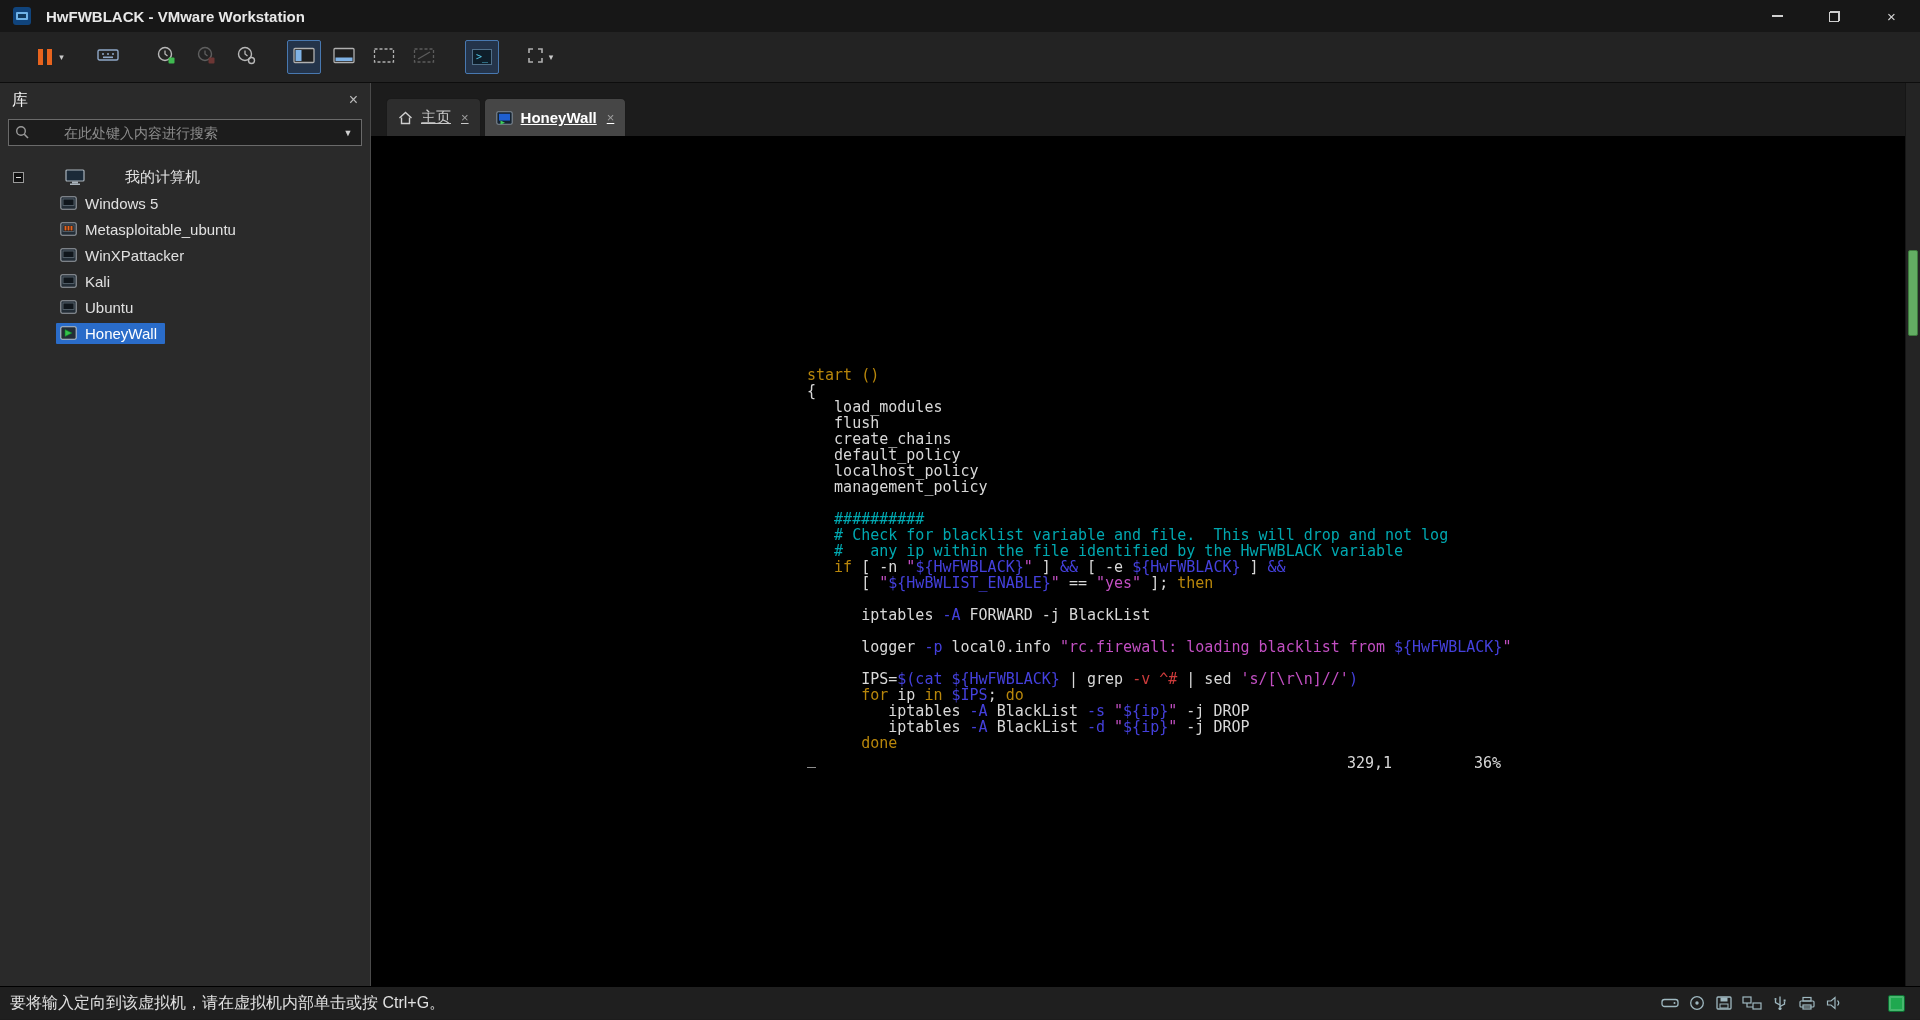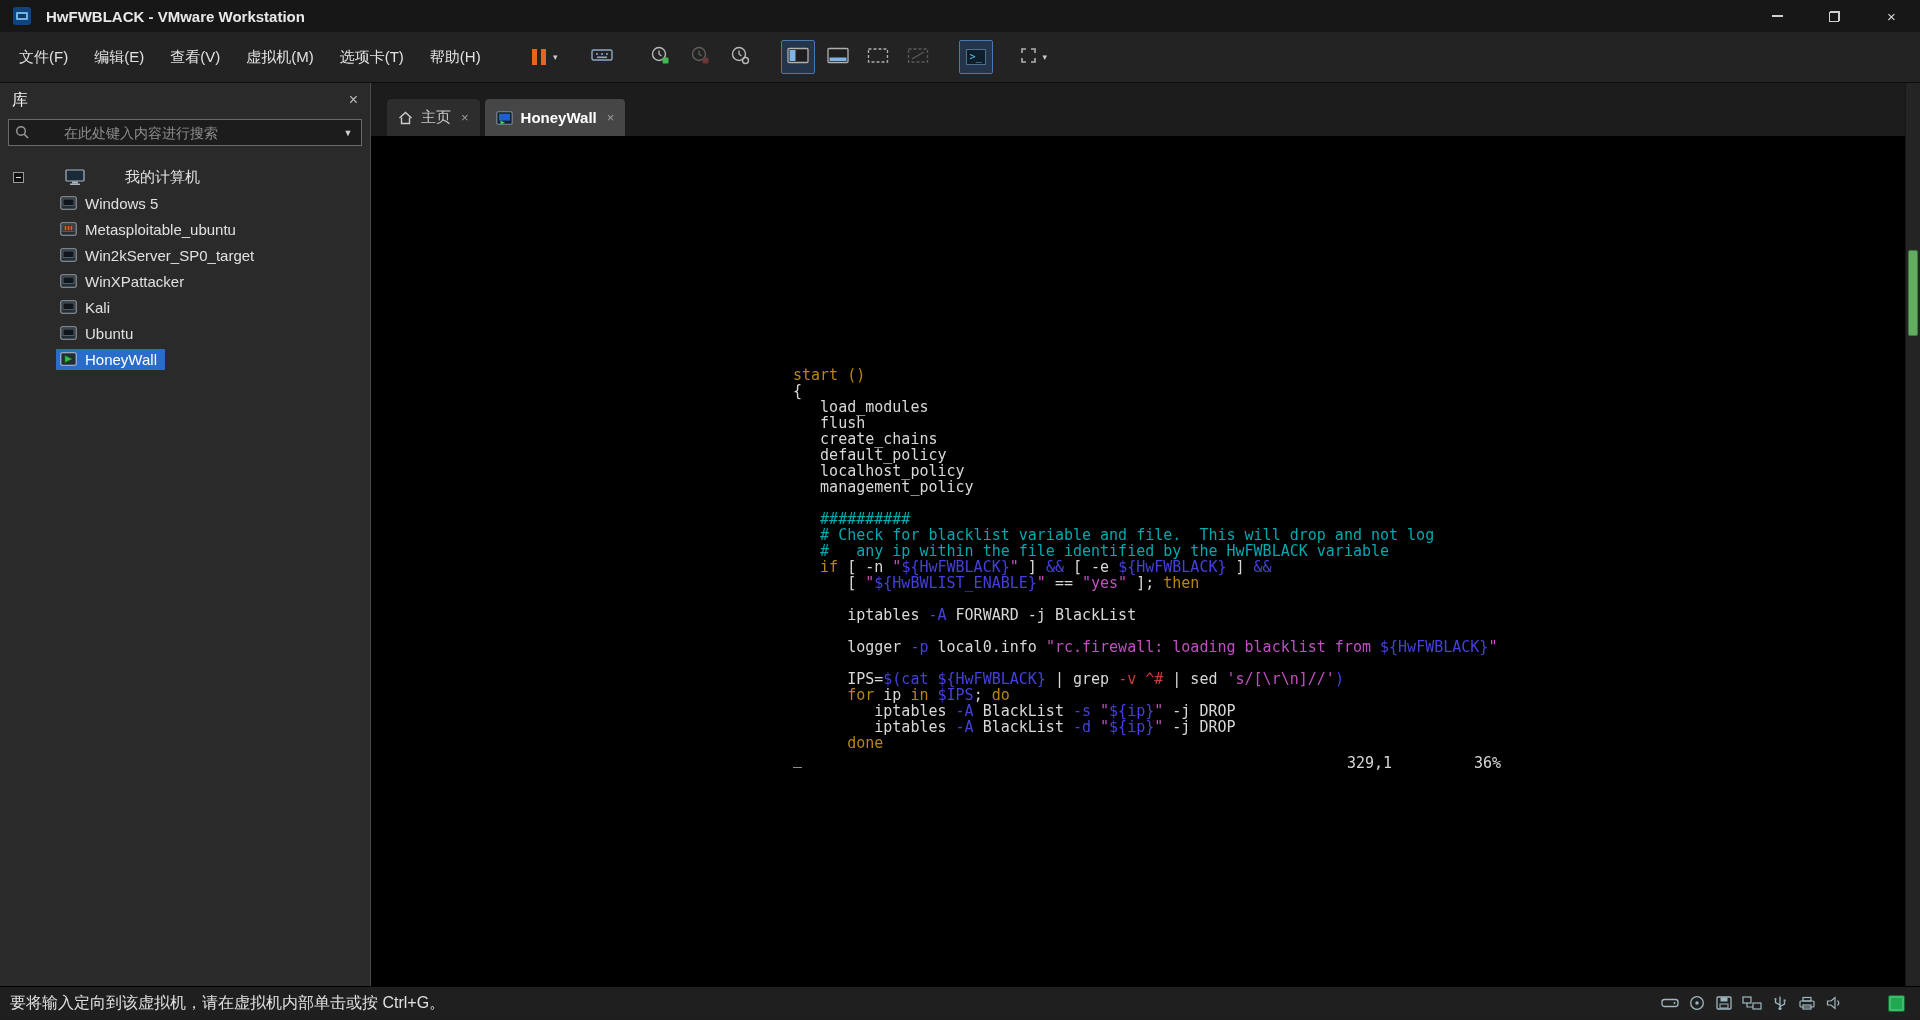"文件(F)" div.menus { html: <div> <span>文件(F)</span> <span>编辑(E)</span> <span>查看(V)</span> <span>虚拟机(M)</span> <span>选项卡(T)</span> <span>帮助(H)</span> </div> -> none }
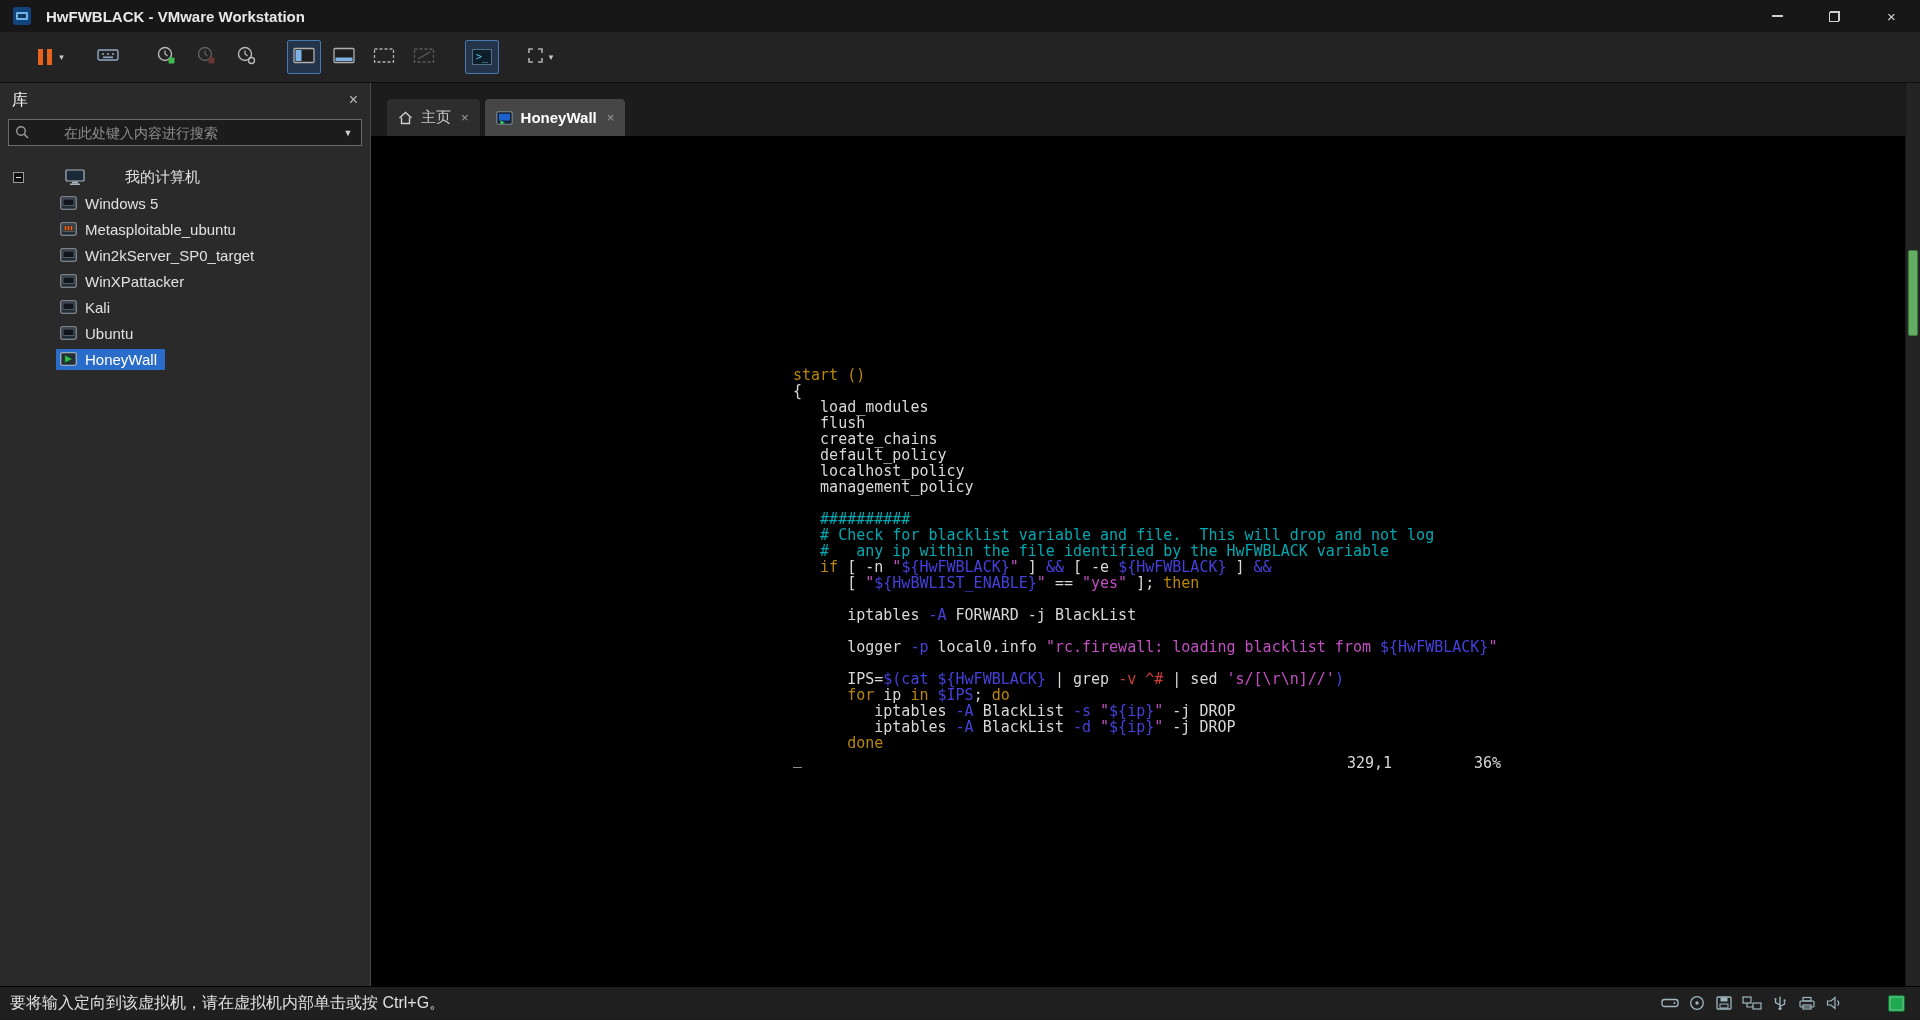"主页" .tab { text-decoration: none -> underline }
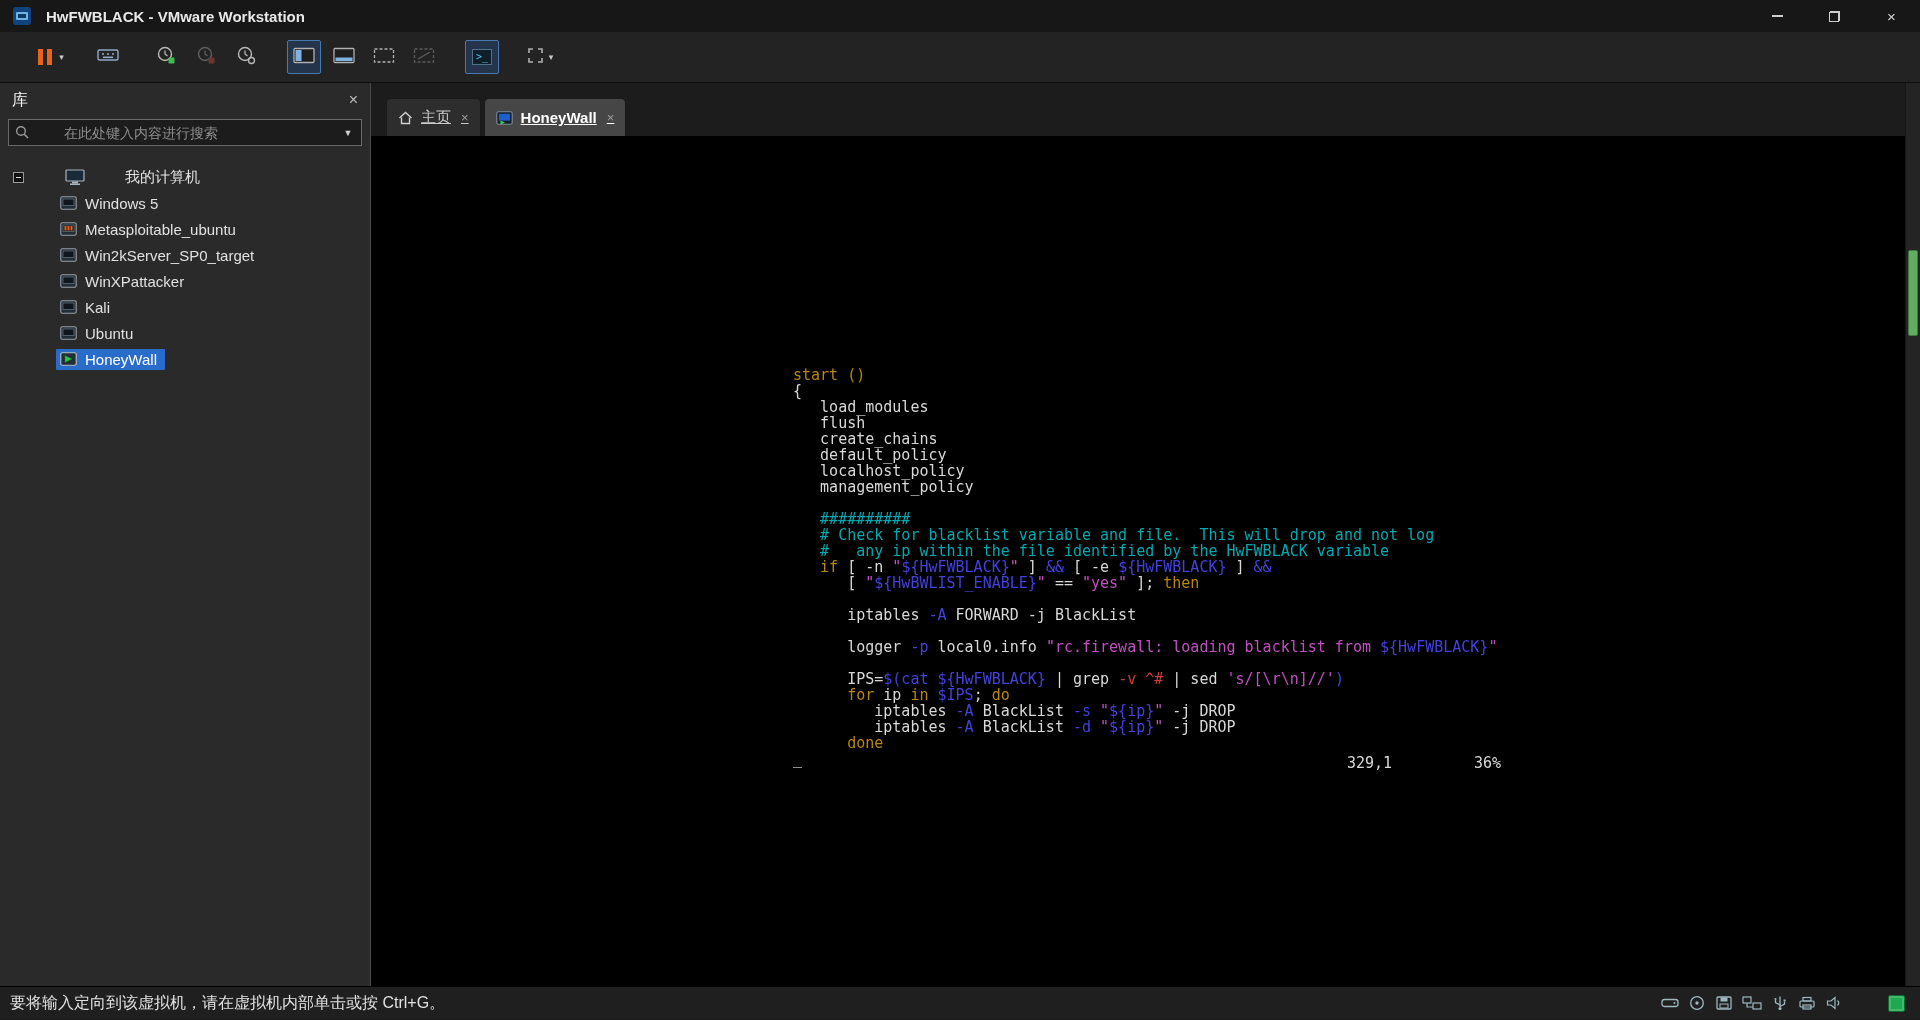"Win2kServer_SP0_target" div.trow { html: <div> <span> <span> <svg> <rect></rect> <rect></rect> </svg> </span> <span>Win2kServer_SP0_target</span> </span> </div> -> none }
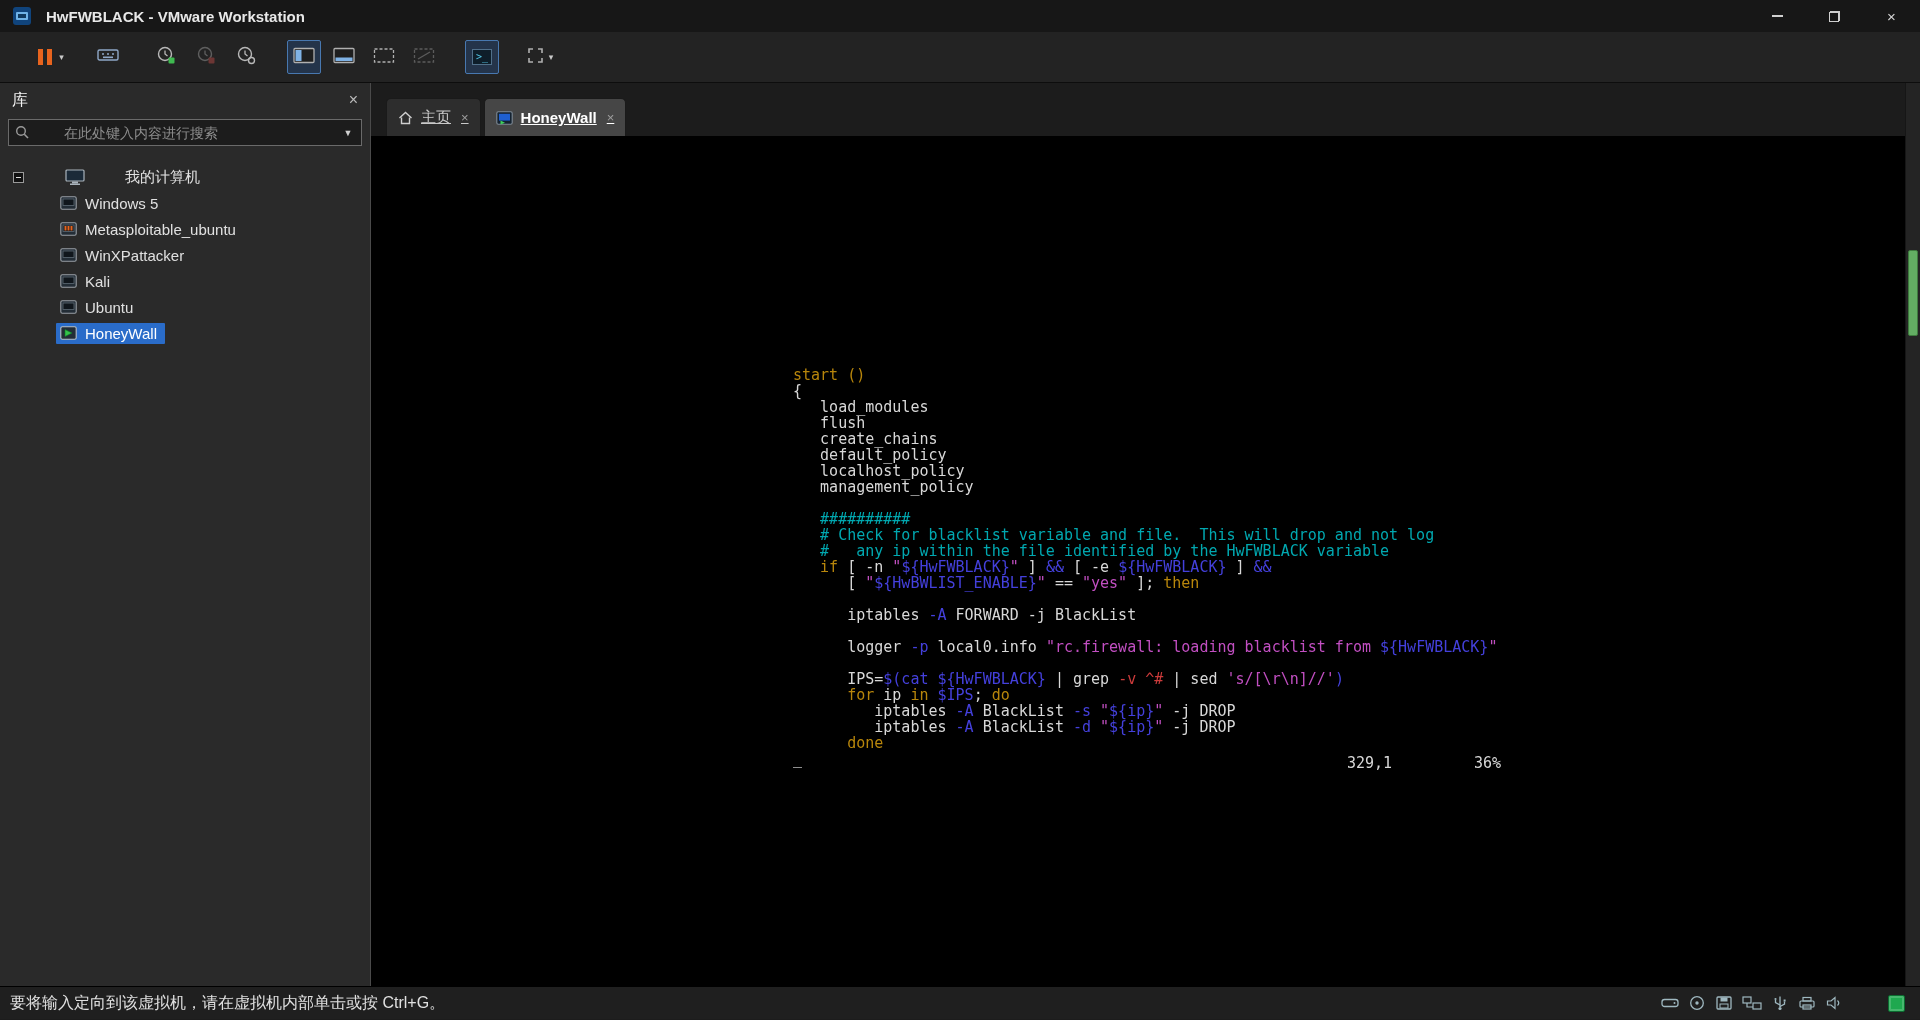"start ()" .vim { left: 422px -> 436px }
